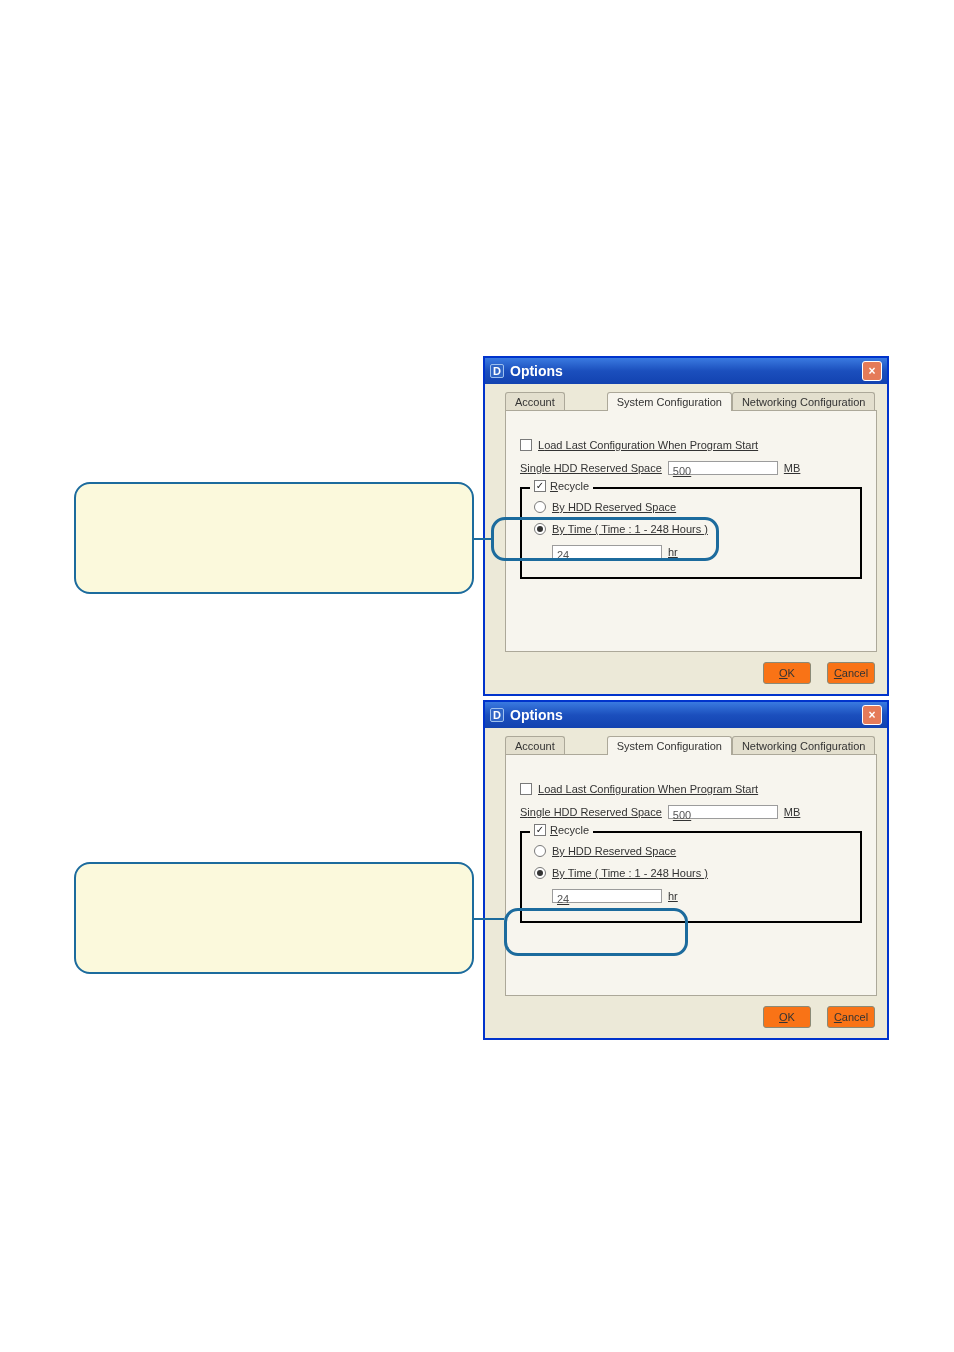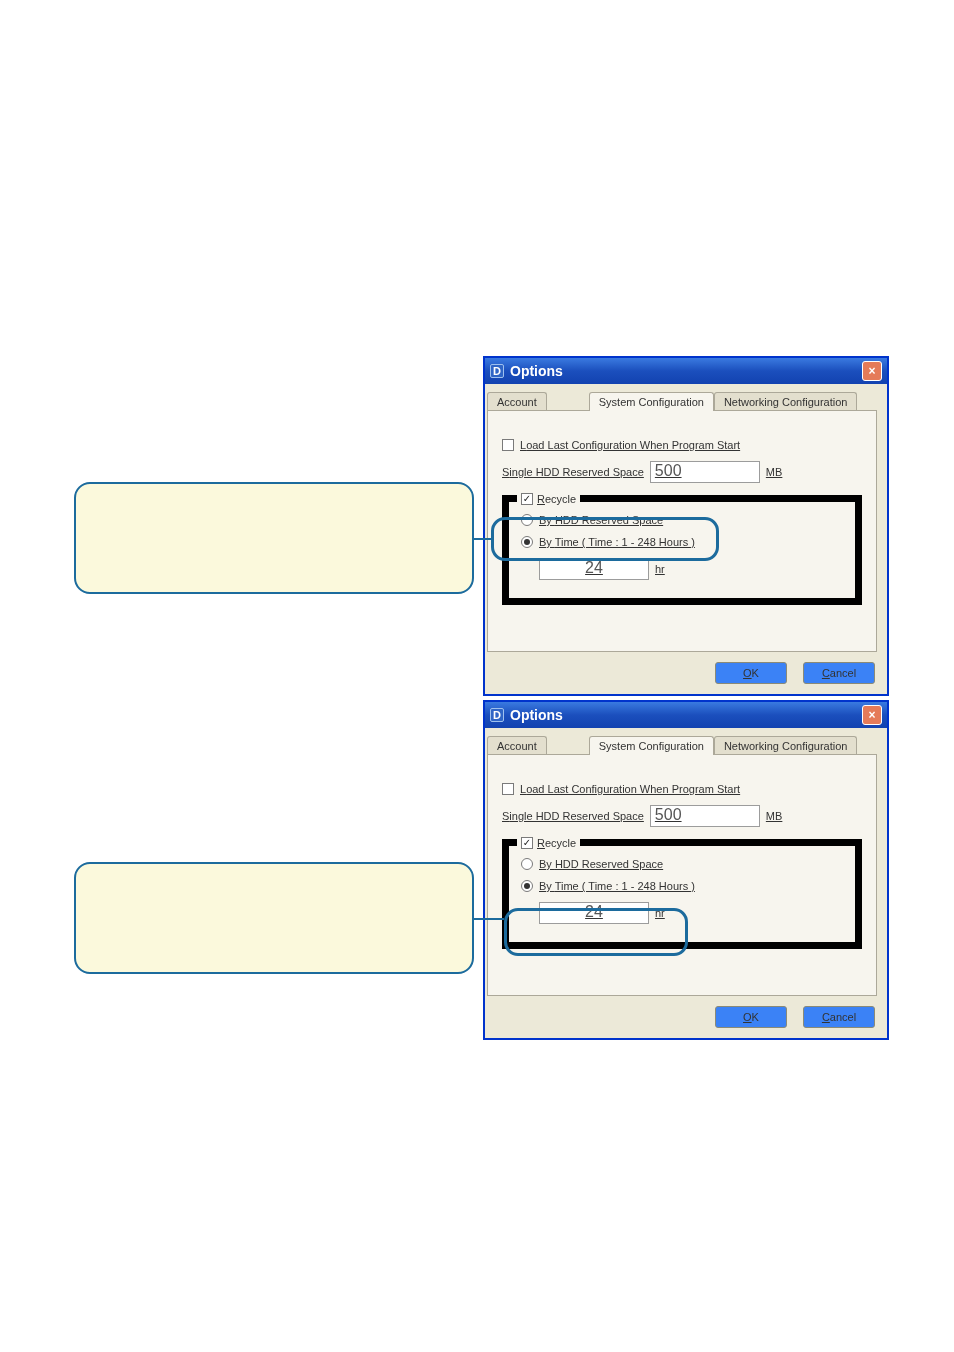"Account" .client { padding: 8px 10px 10px 2px -> 8px 10px 10px 20px }
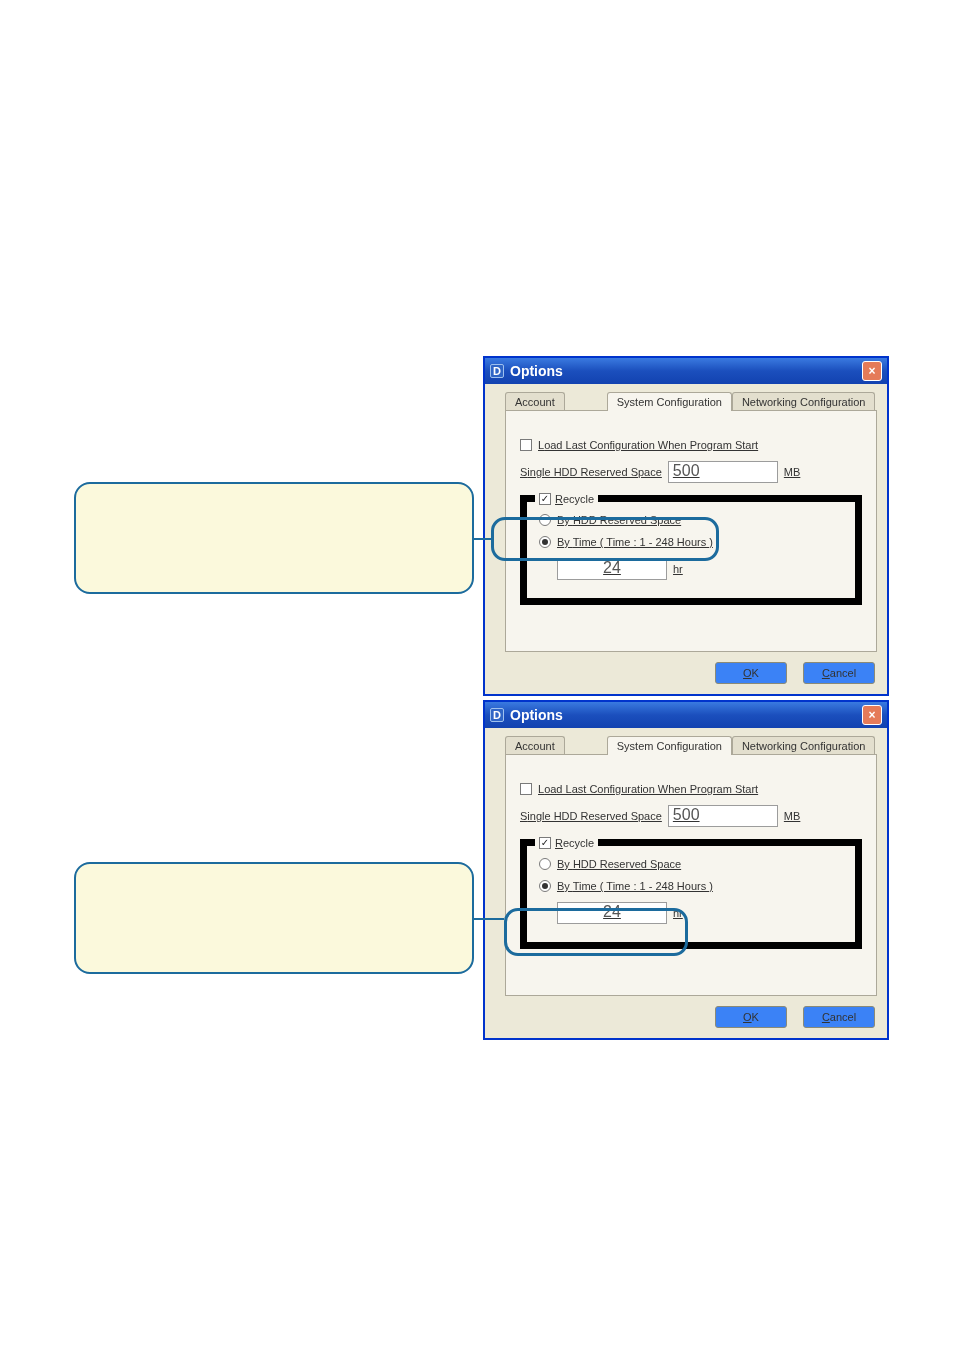"500" .txt { font-size: 16px -> 11px; height: 22px -> 14px }
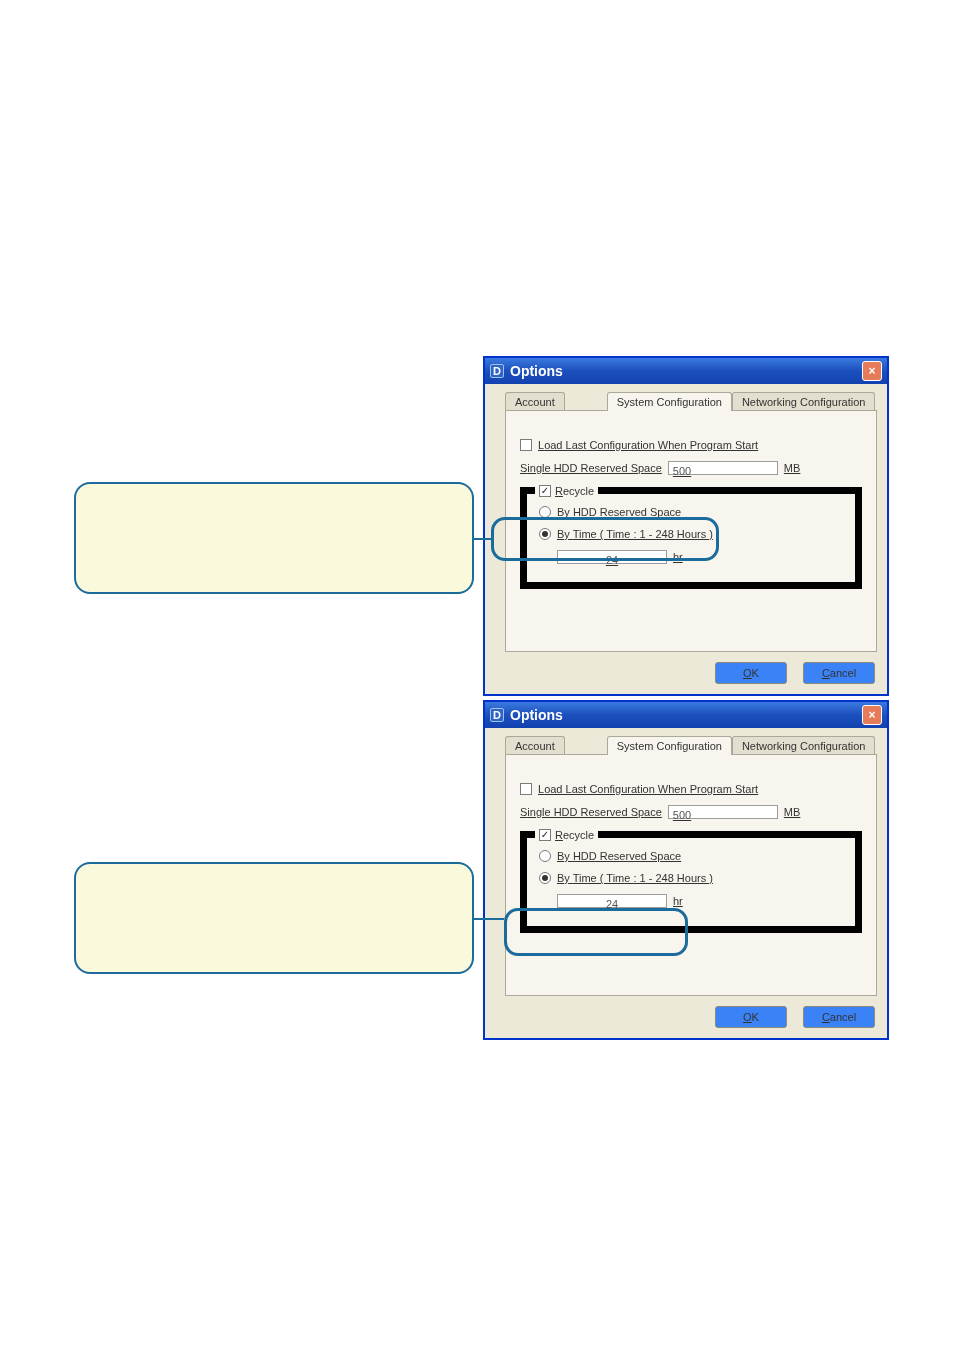"Recycle" .groupbox { border: 7px solid #000000 -> 2px solid #000000; text-align: center -> none }
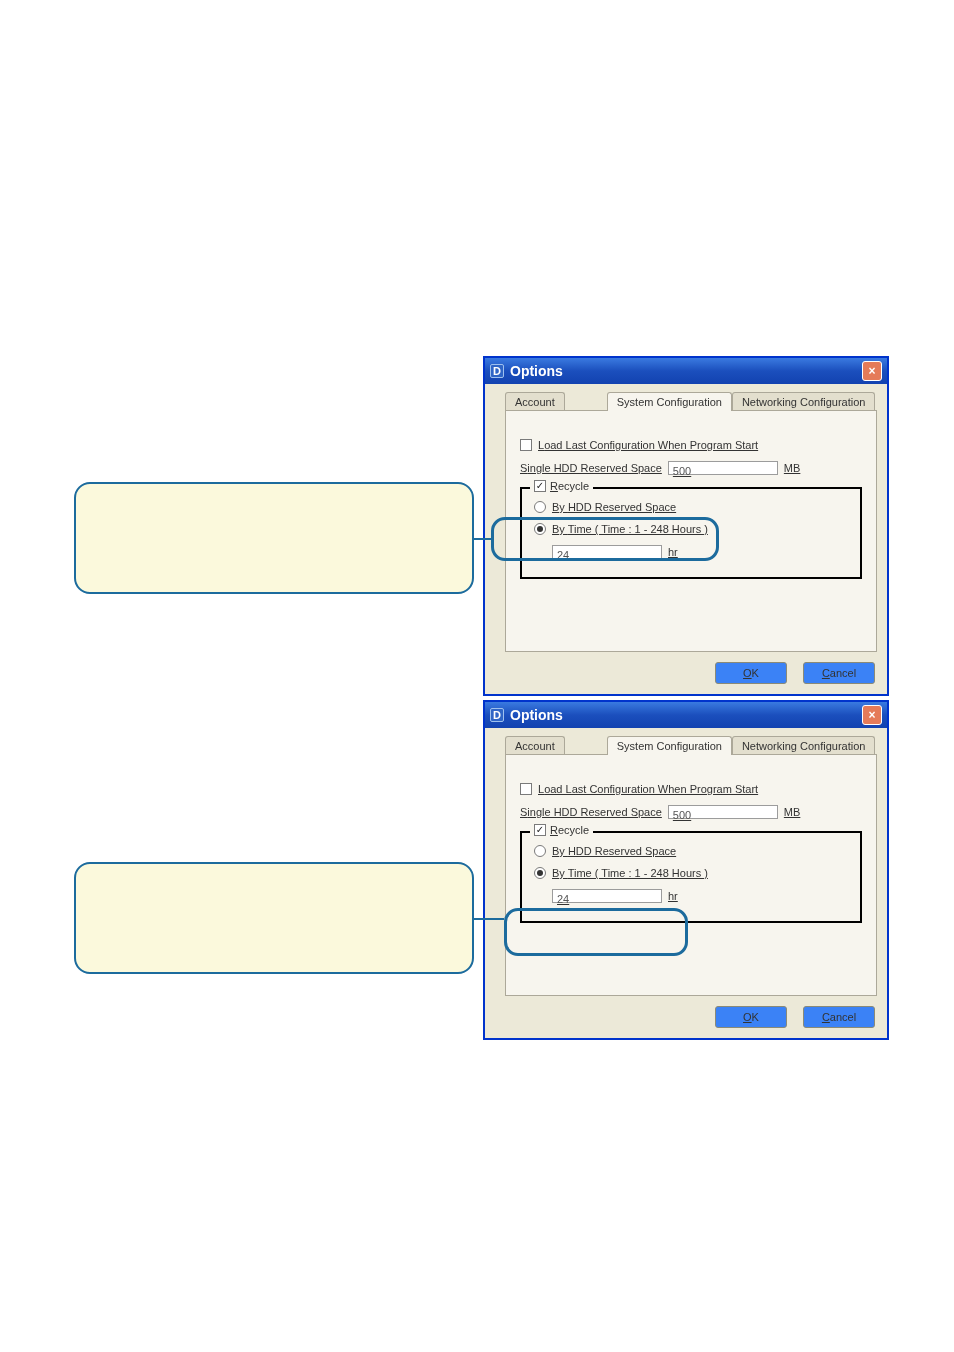"OK" .btn { background: #3b82f6 -> #f97316; width: 72px -> 48px }
